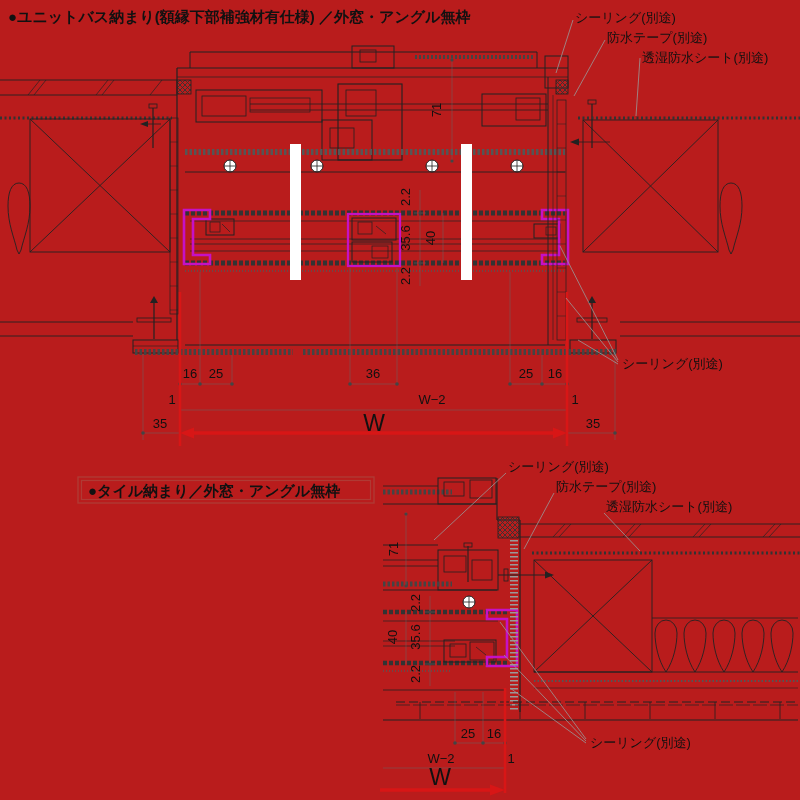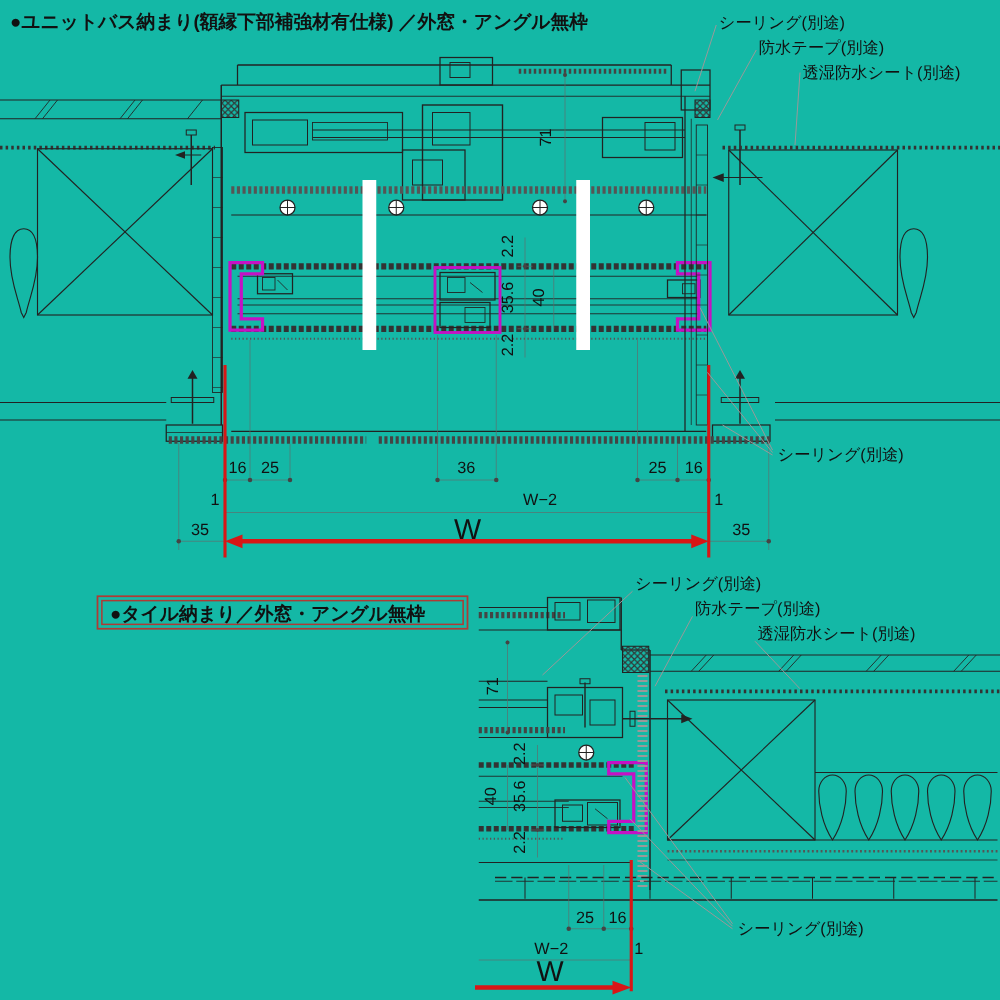"●ユニットバス納まり(額縁下部補強材有仕様) ／外窓・アングル無枠" .stage { background: #14b8a6 -> #b91c1c }
